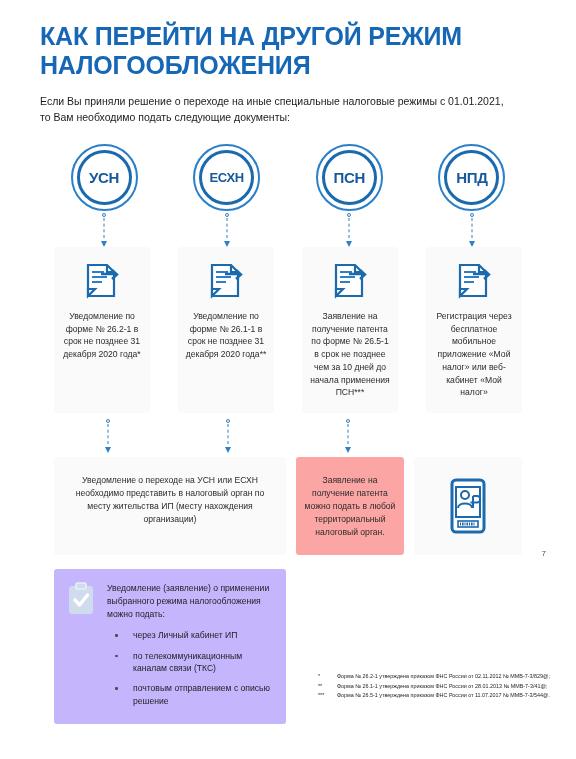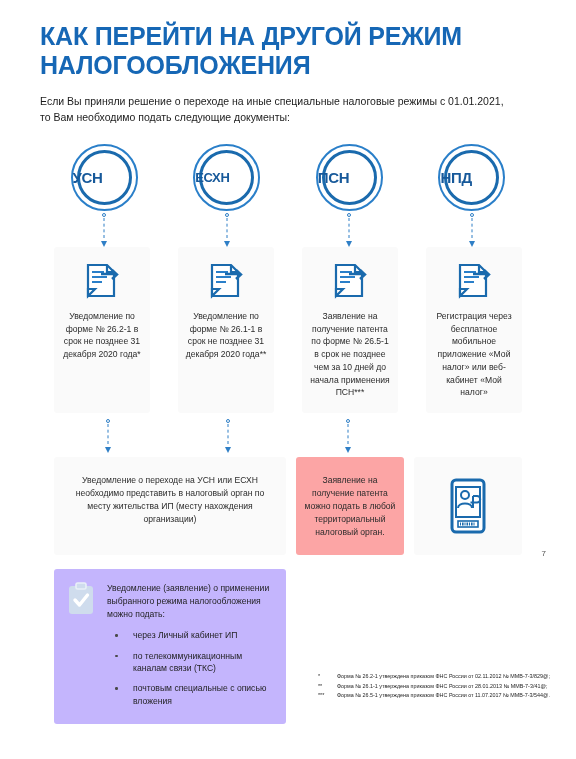"УСН" .badge { justify-content: none -> center }
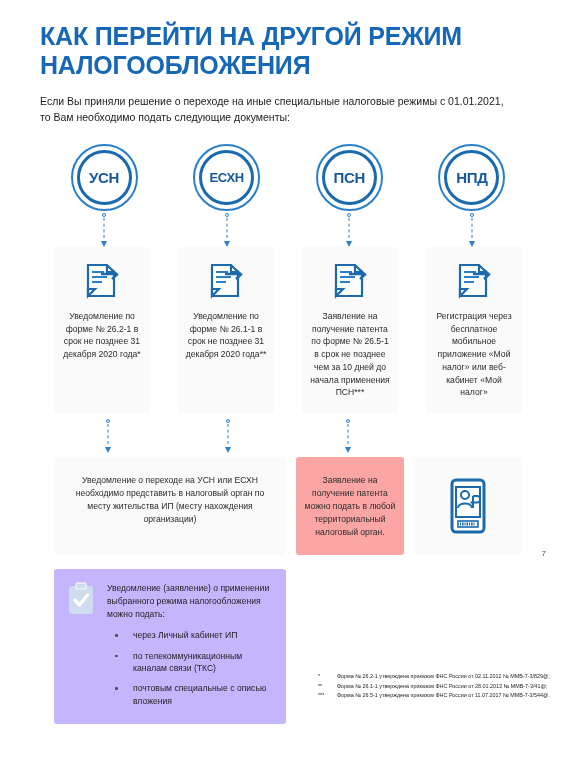"почтовым специальные с описью вложения" li { text: специальные с описью вложения -> отправлением с описью решение }
